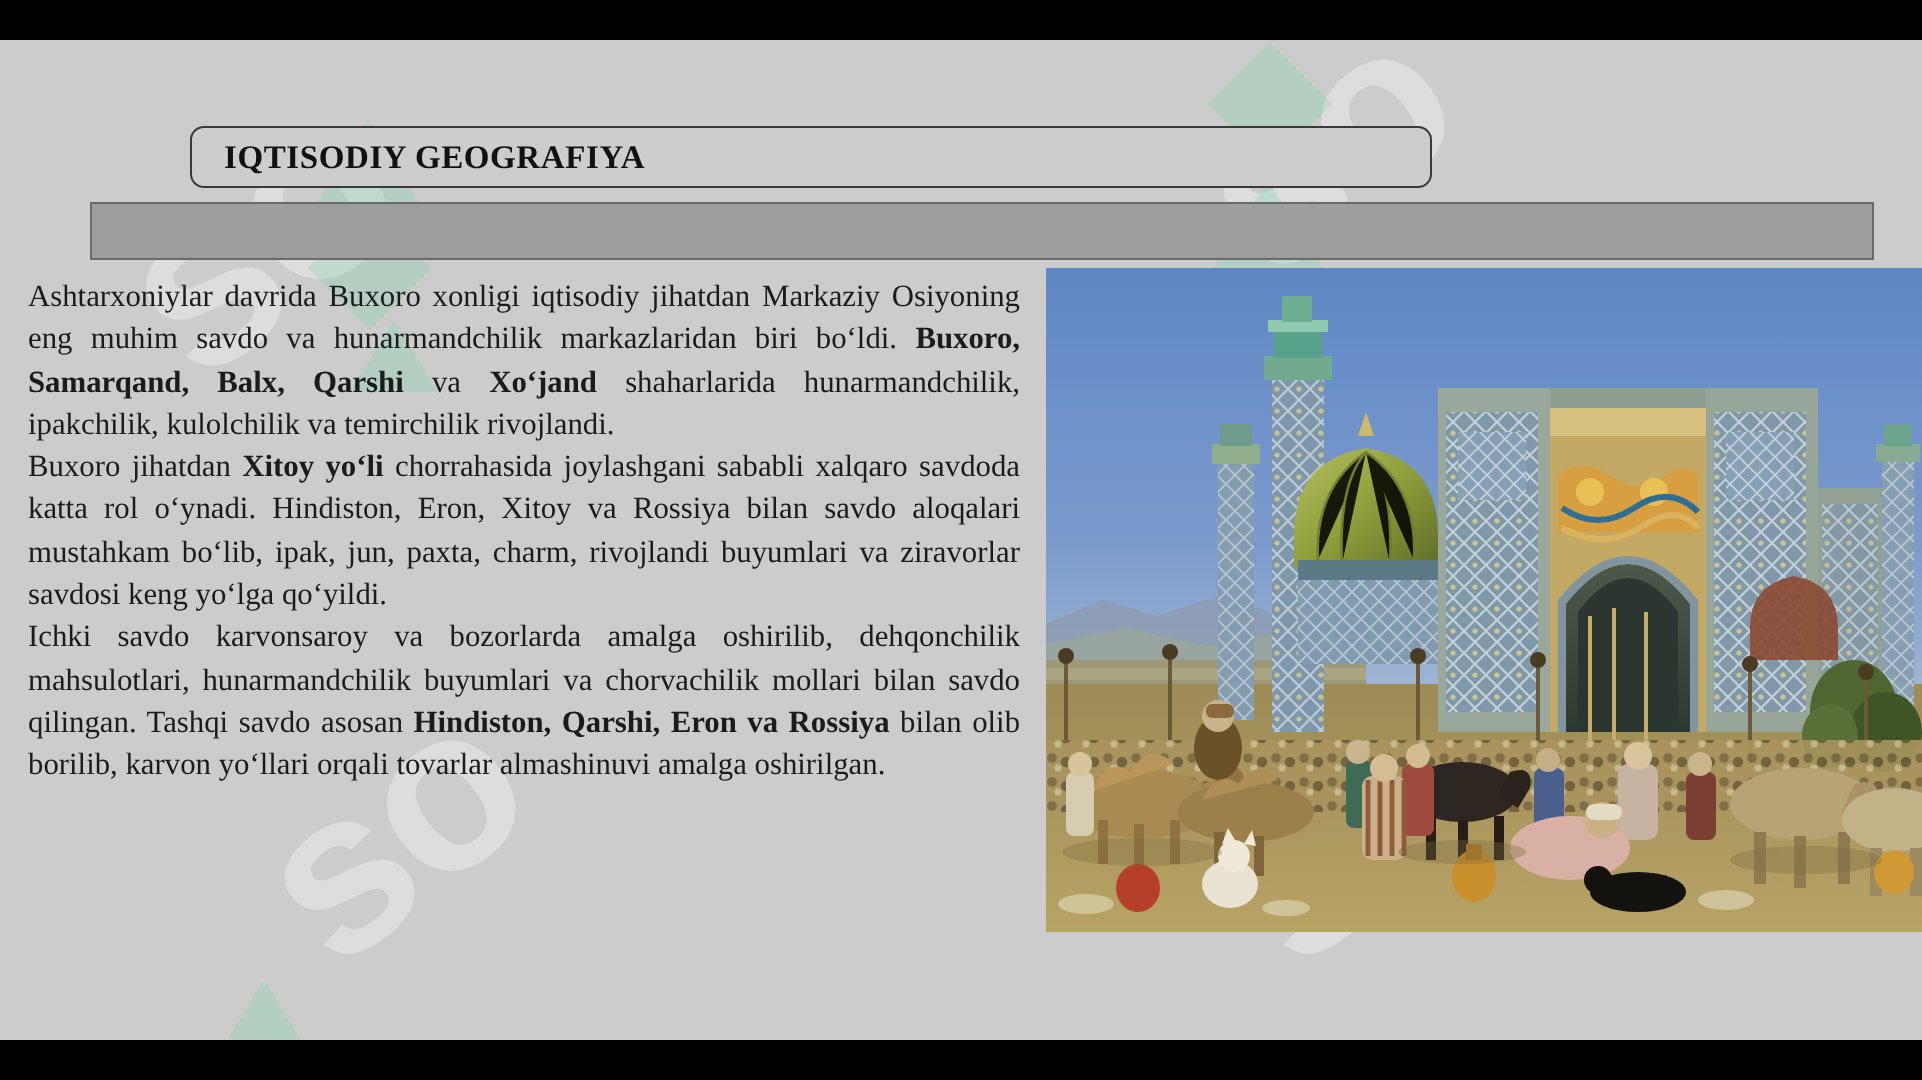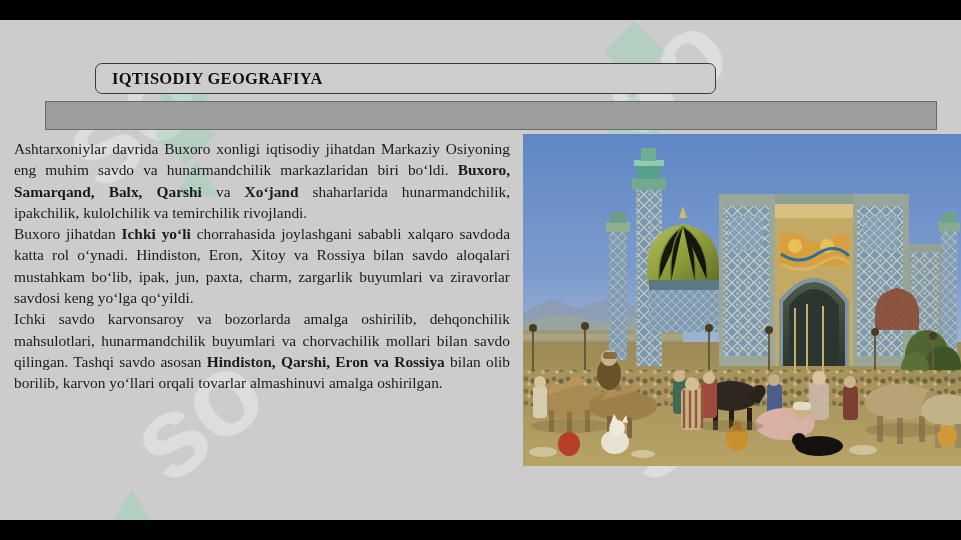"Ichki yo‘li" b { text: Ichki -> Xitoy }
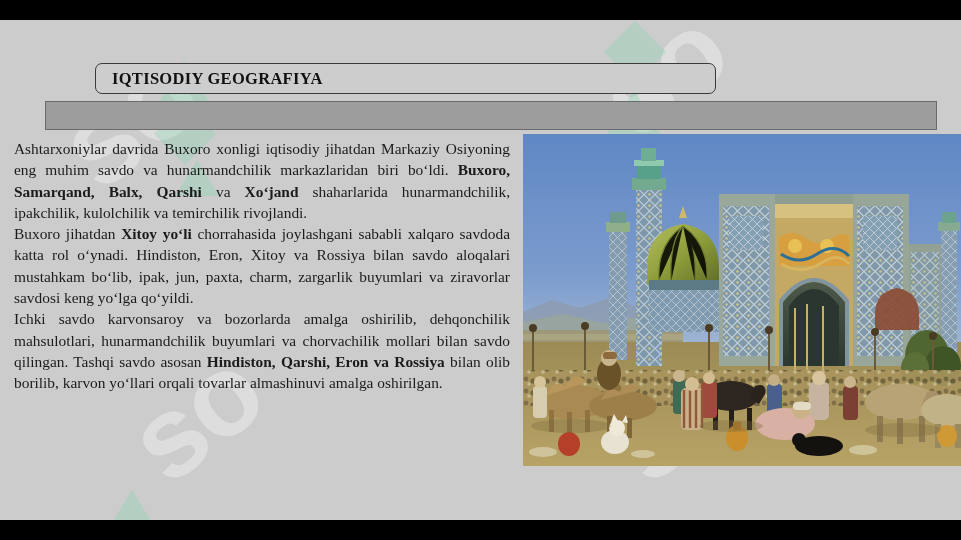"chorrahasida joylashgani sababli xalqaro" span { text: zargarlik -> rivojlandi }
